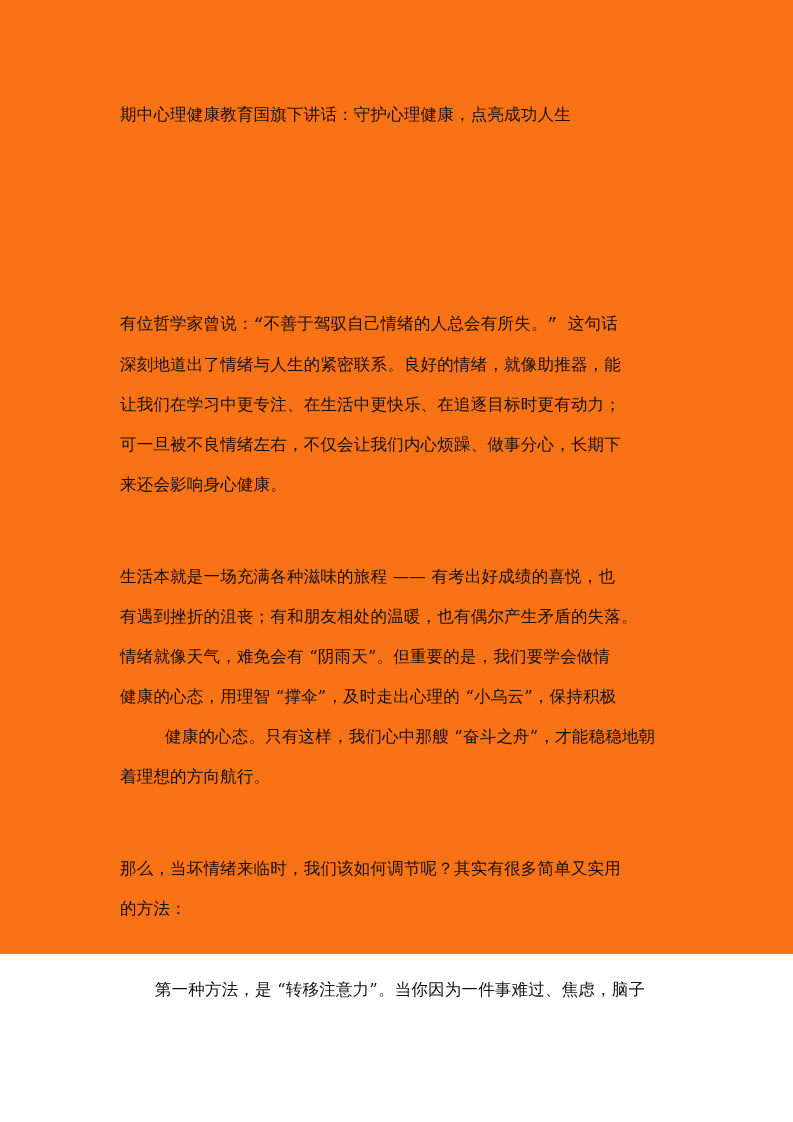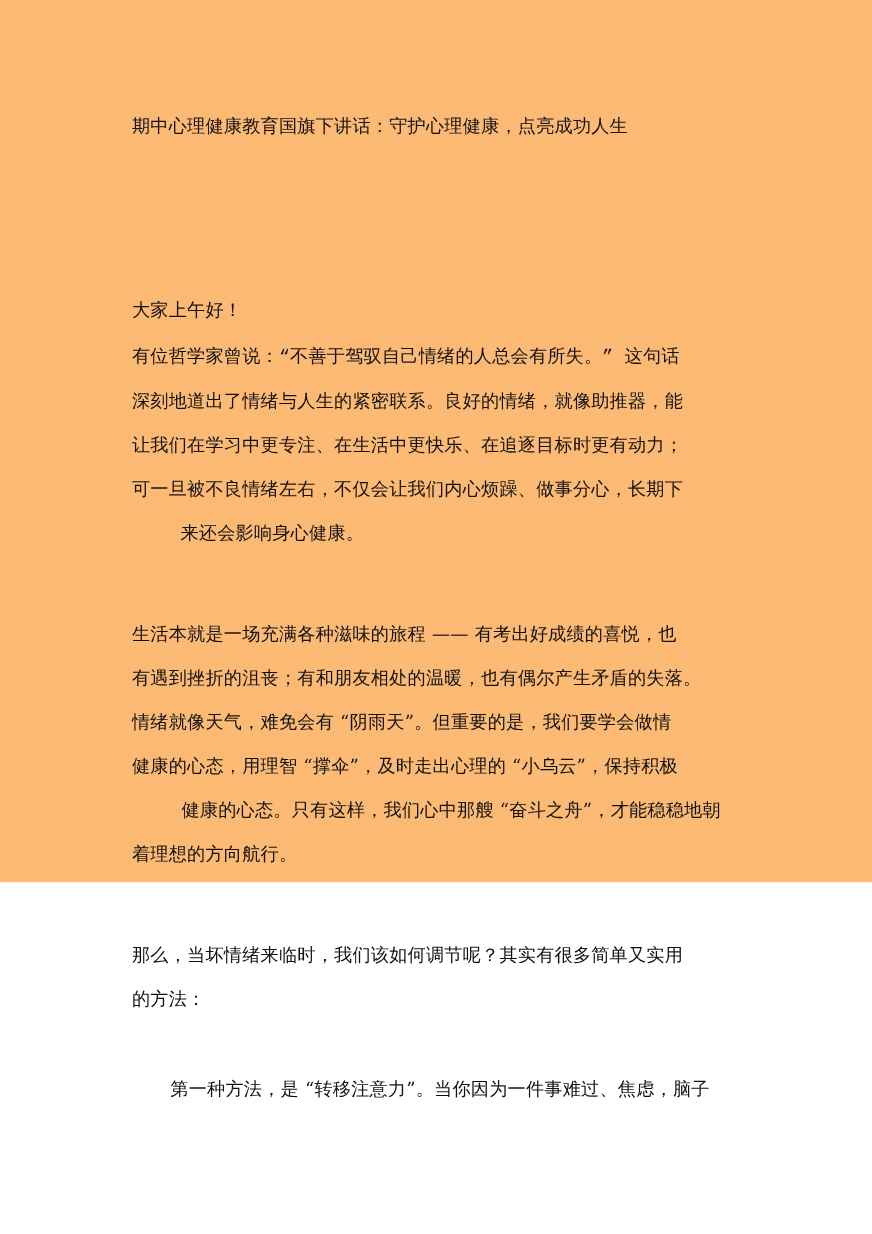"期中心理健康教育国旗下讲话：守护心理健康，点亮成功人生" .page { background: #fdba74 -> #f97316; height: 802px -> 954px }
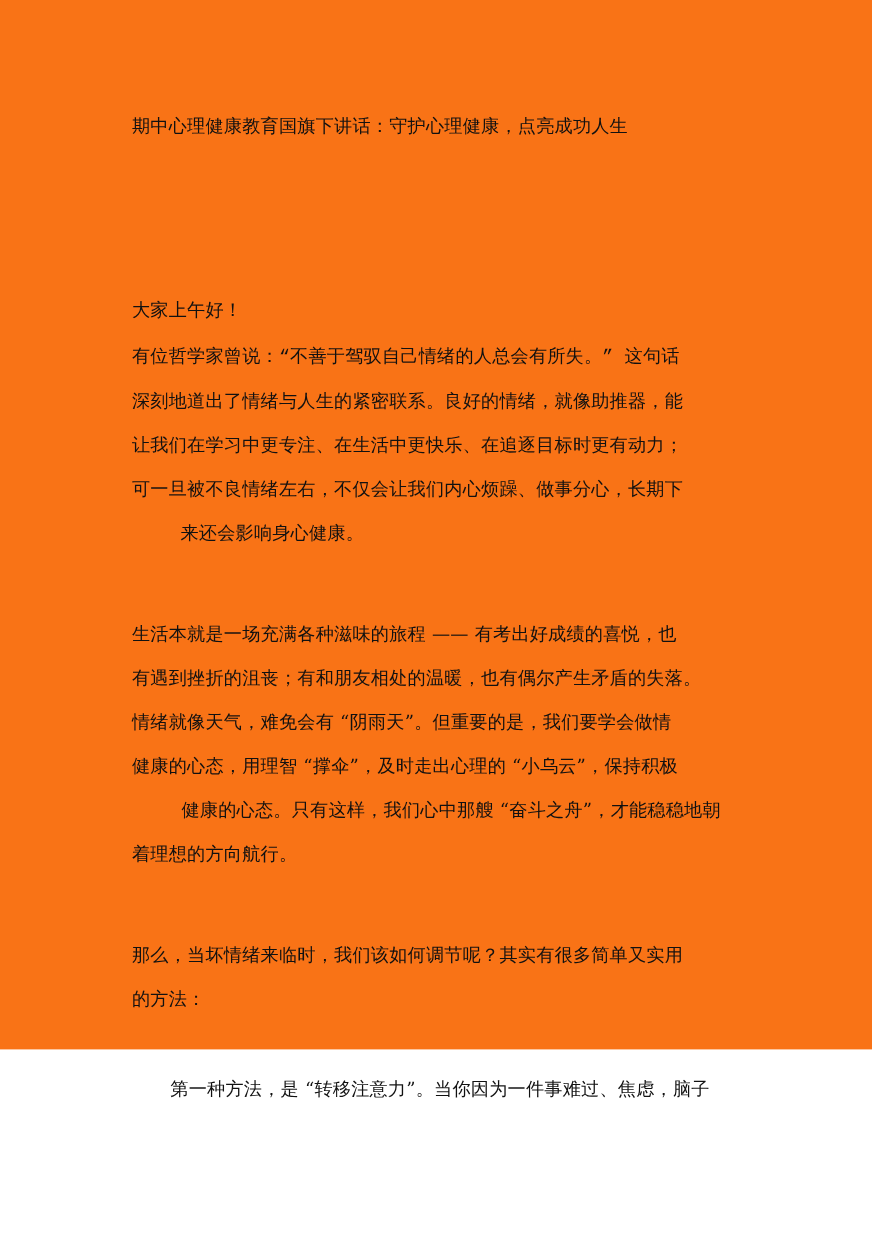"大家上午好！" div.line { html: <div>大家上午好！</div> -> none }
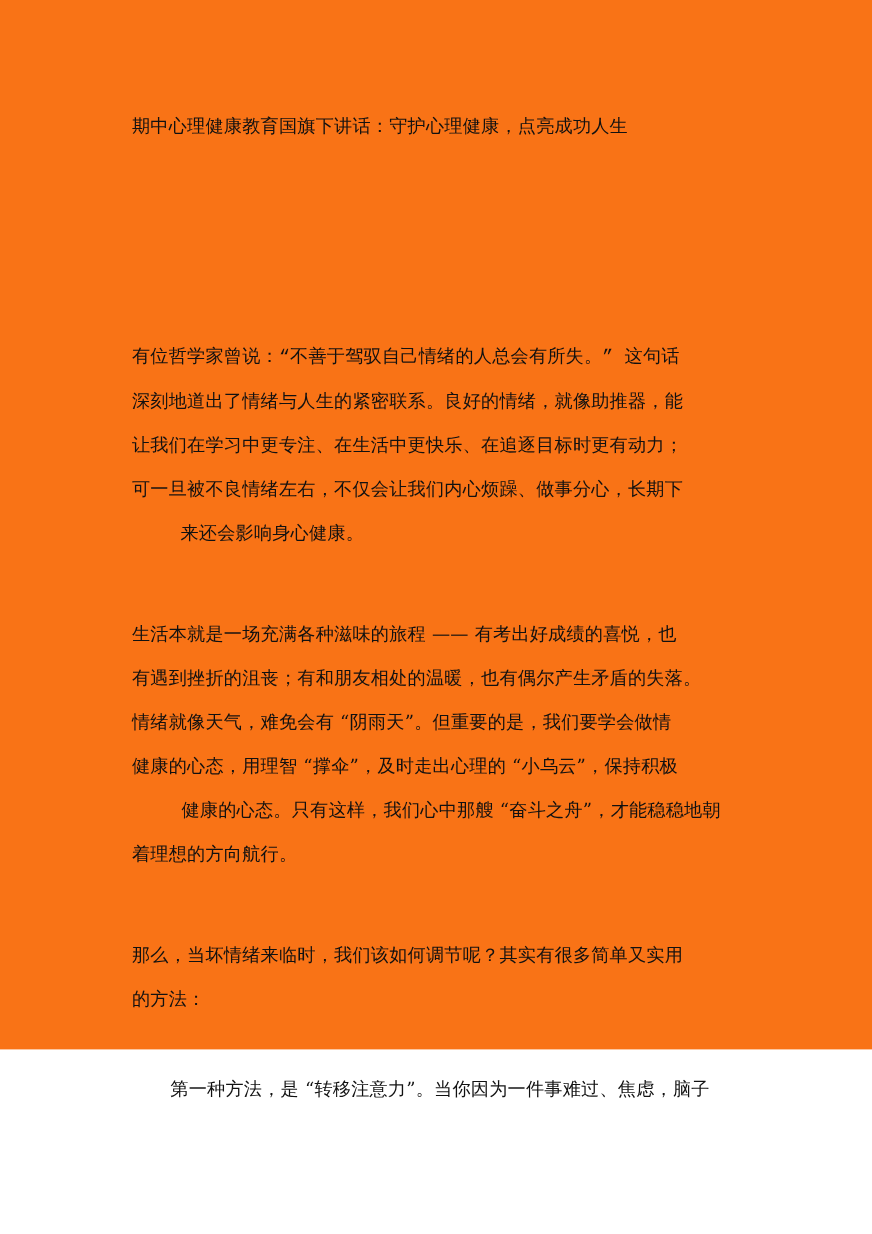"来还会影响身心健康。" div.line { margin-left: 44px -> none }
